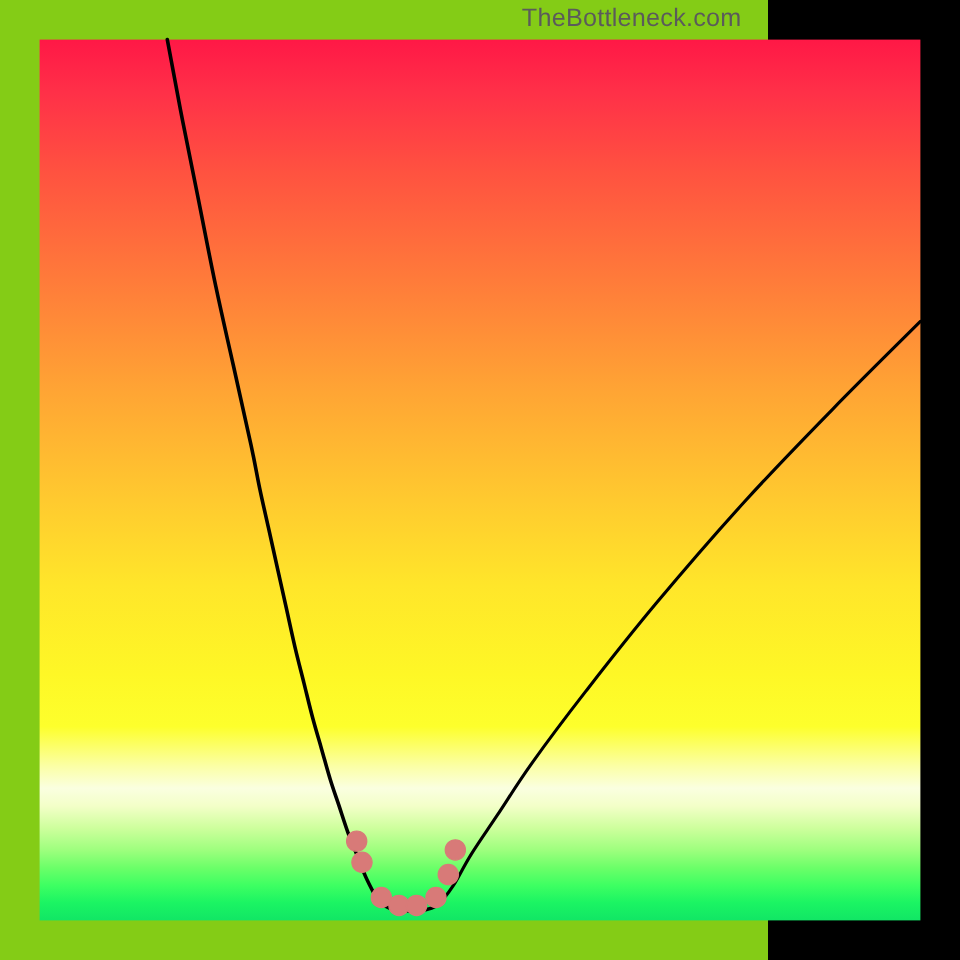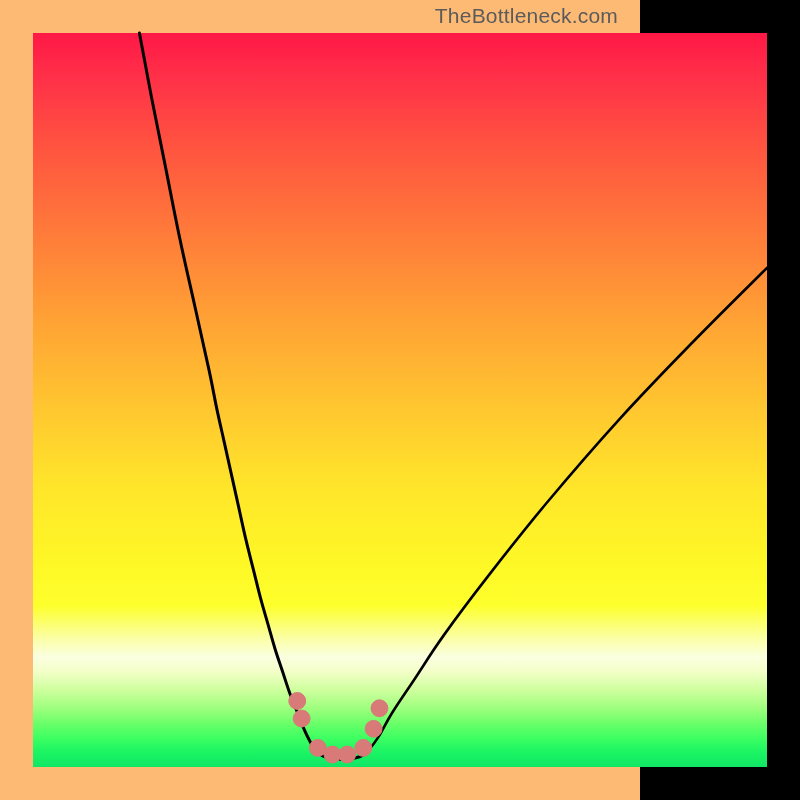"TheBottleneck.com" .frame { background: #fdba74 -> #84cc16 }
